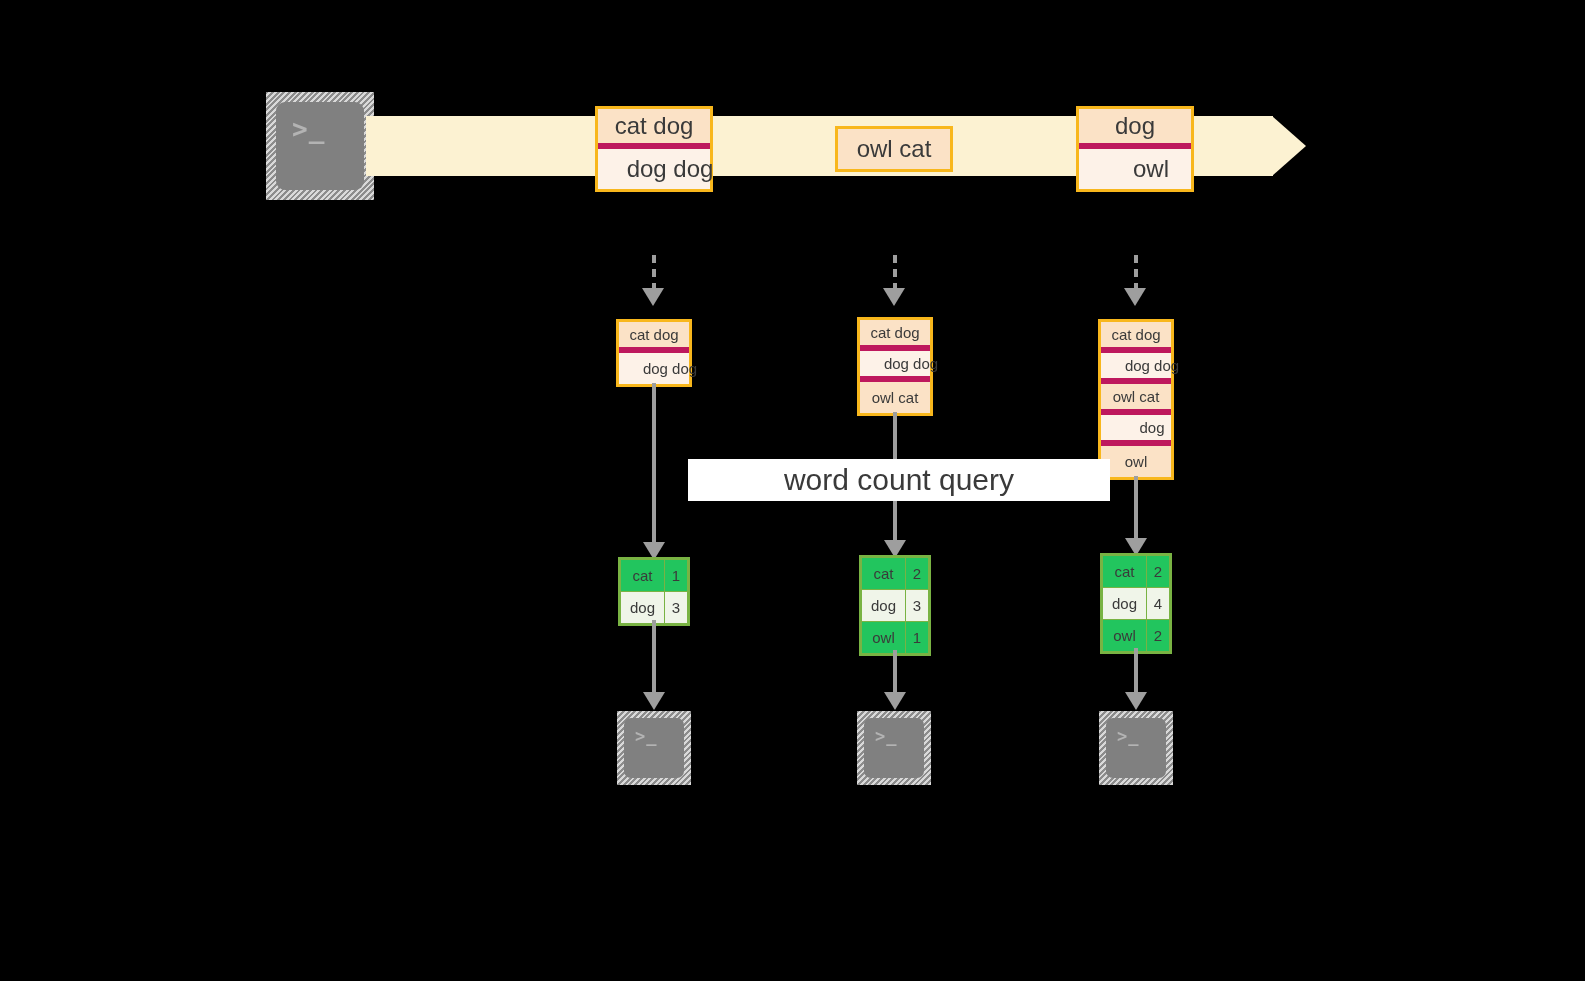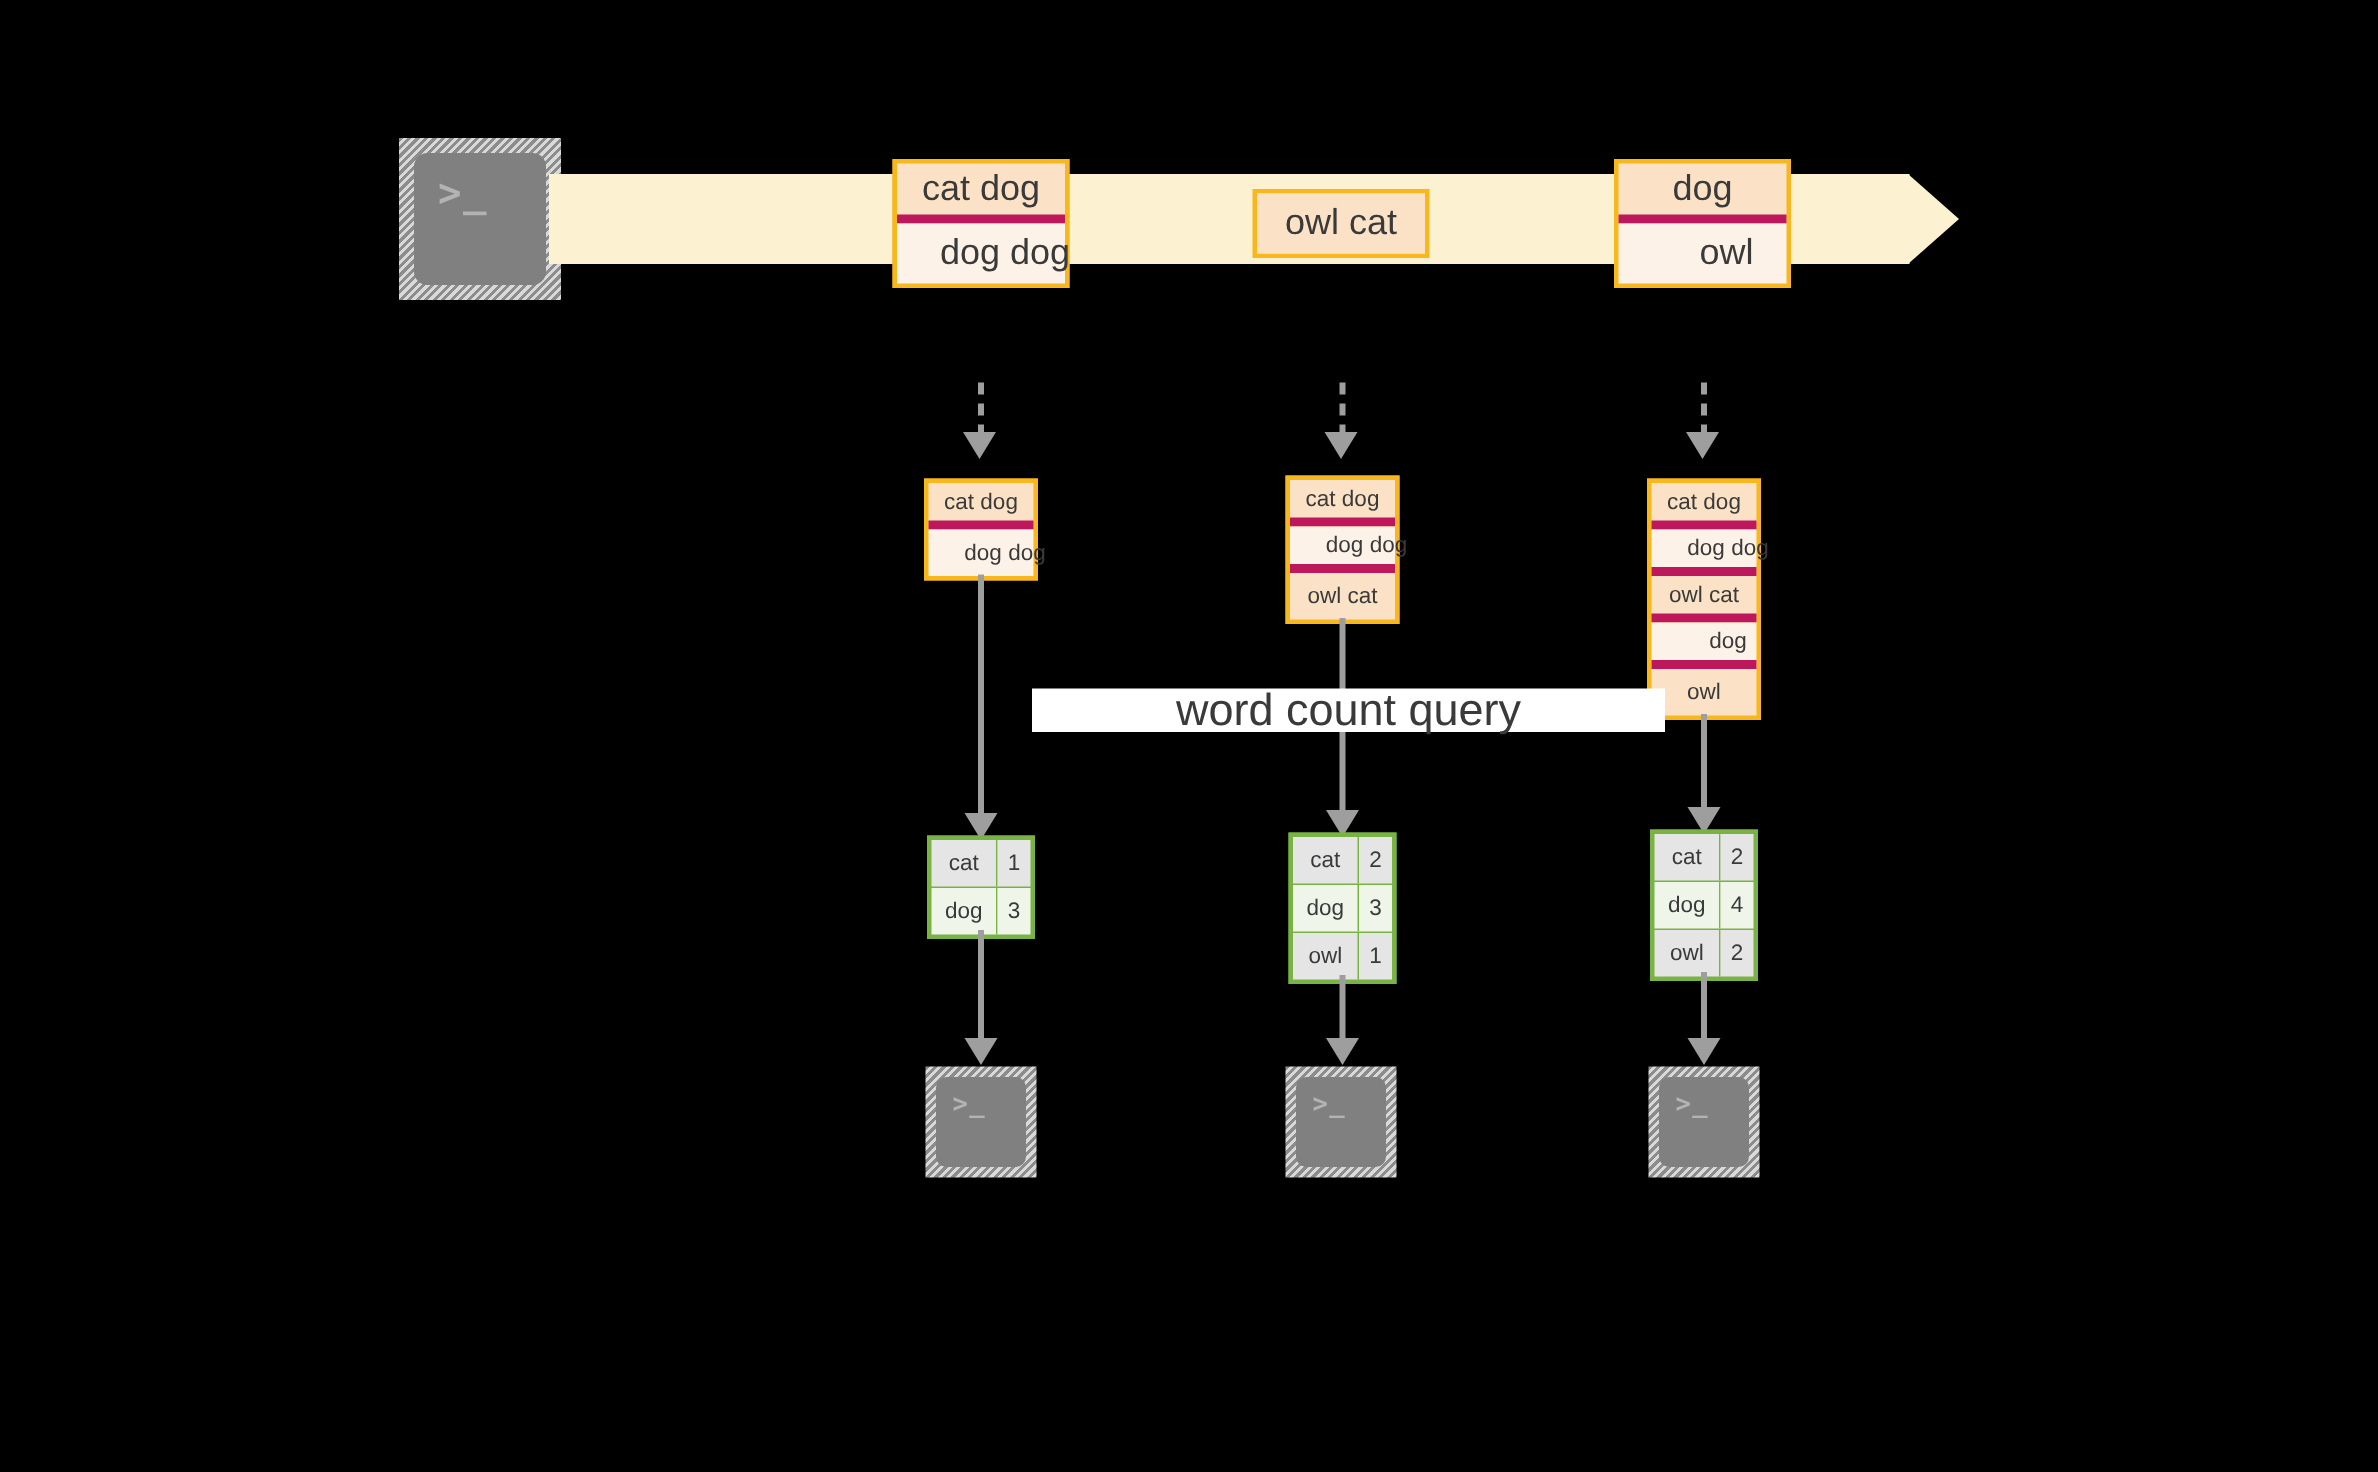"word count query" div.banner { height: 29px -> 42px }
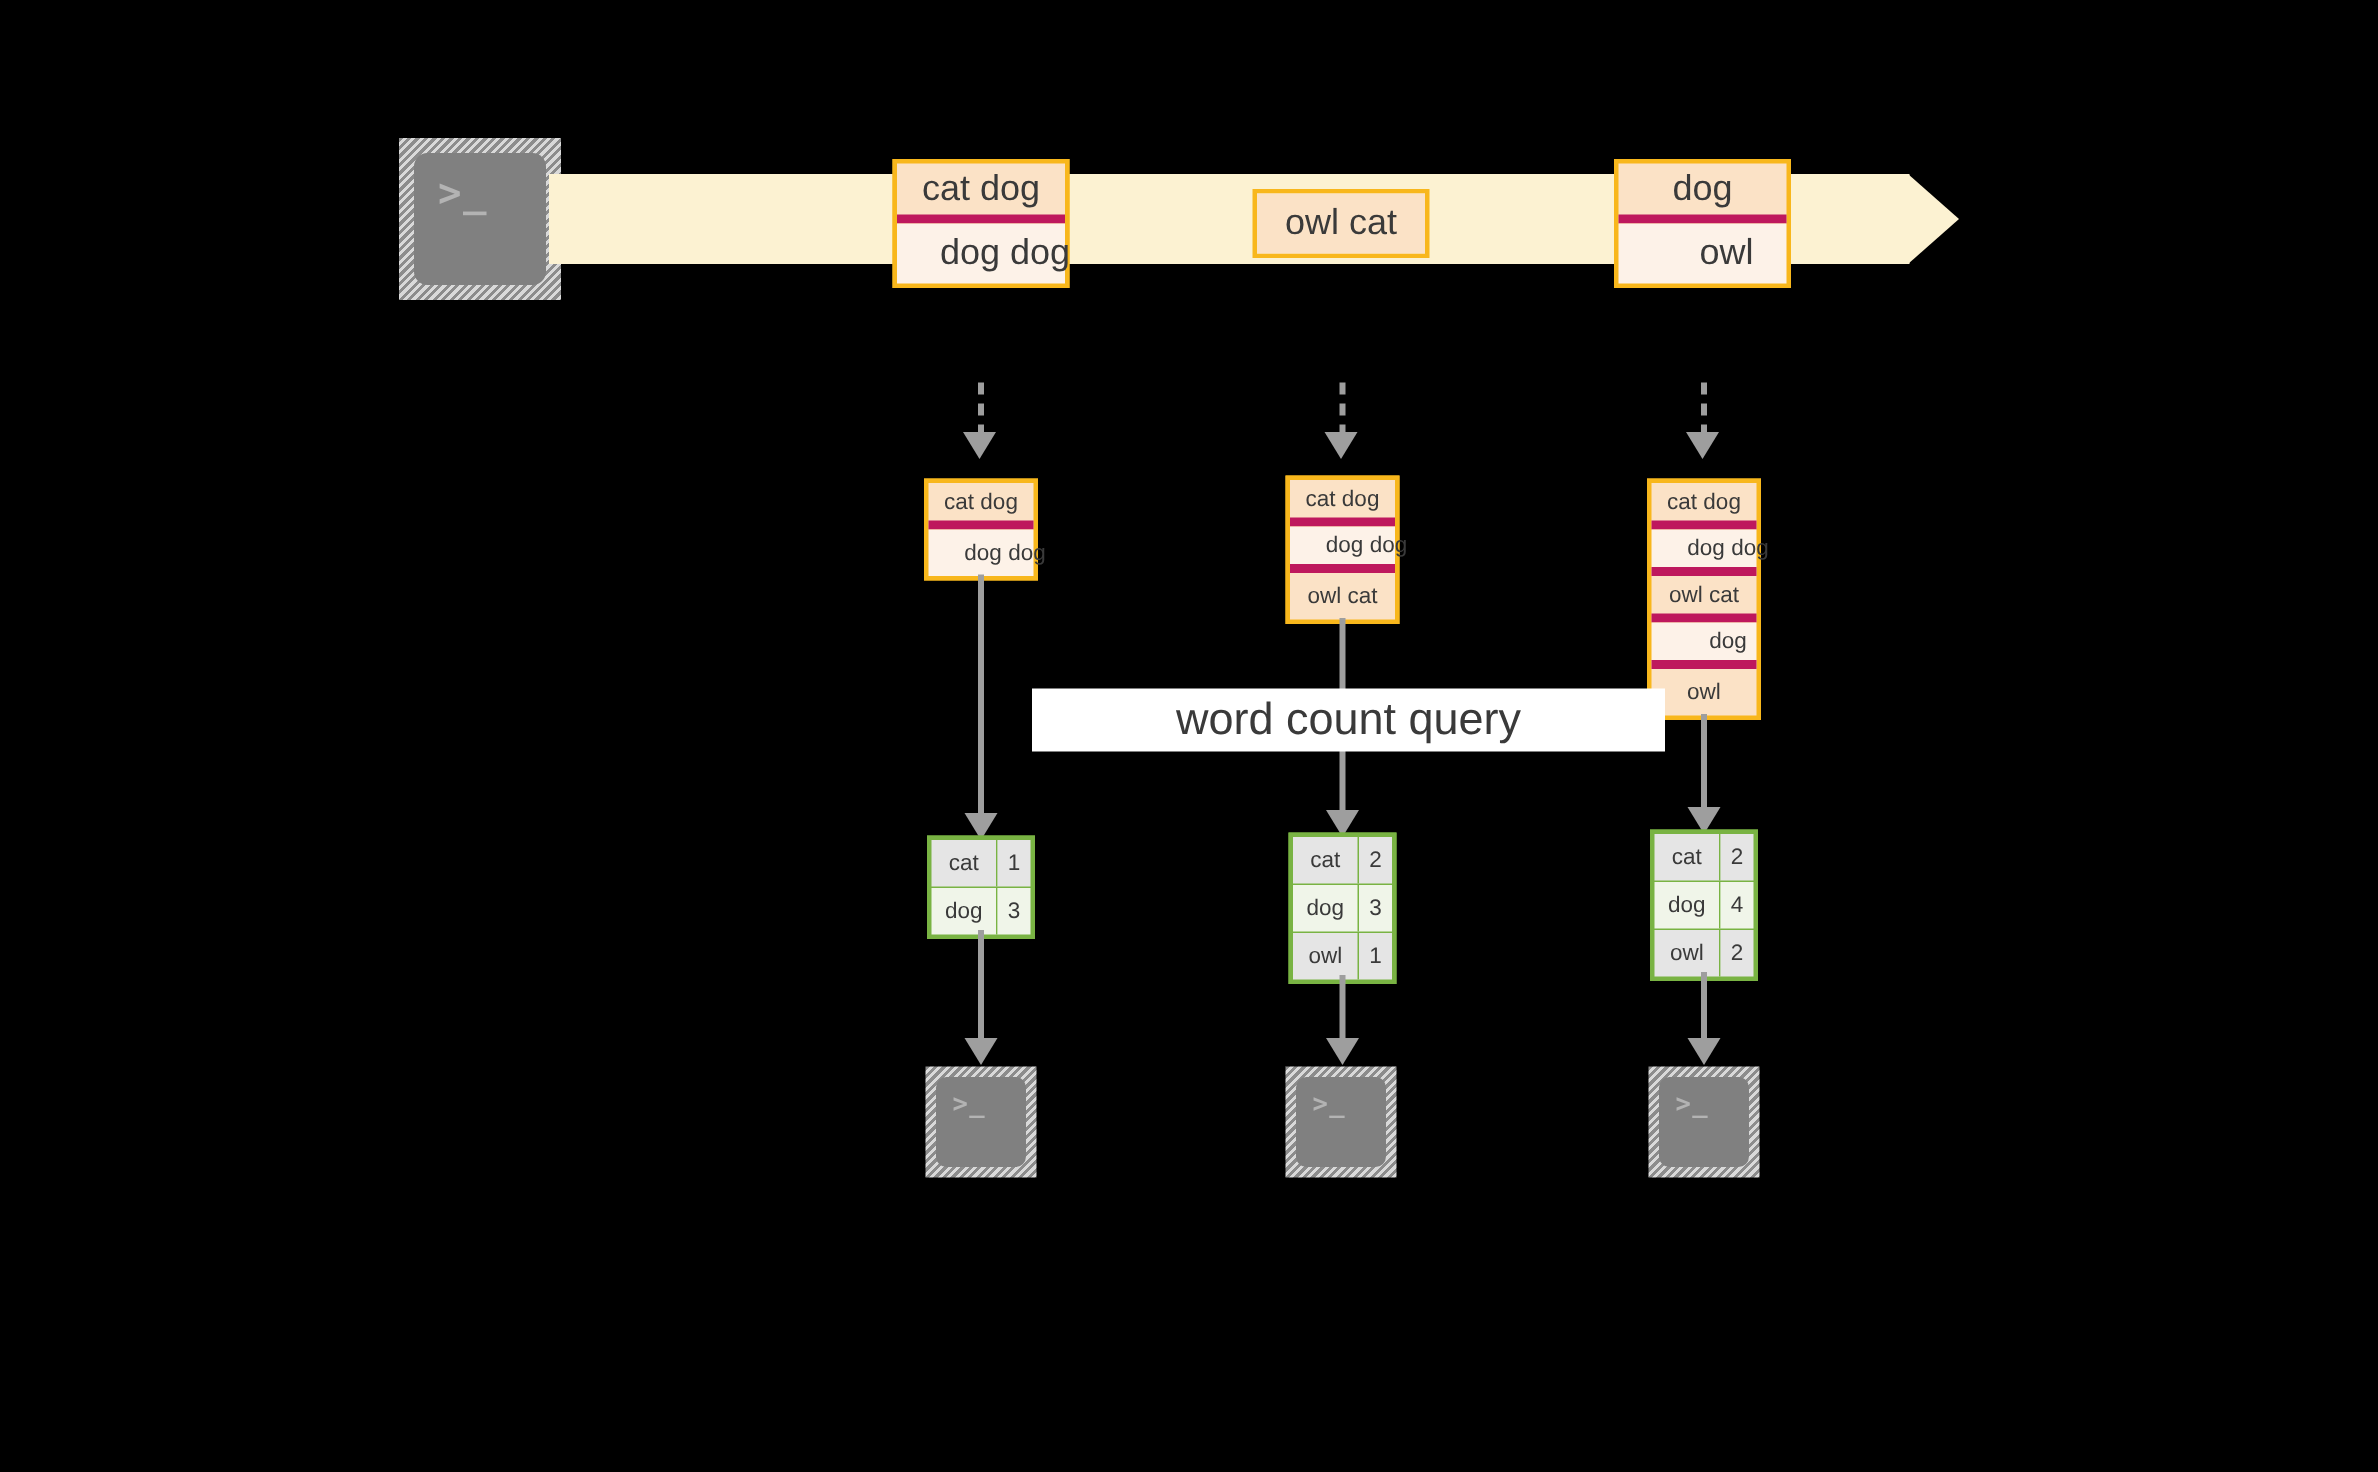"cat" .gtable .trow.shade-a .tcell { background: #e5e5e5 -> #22c55e }
